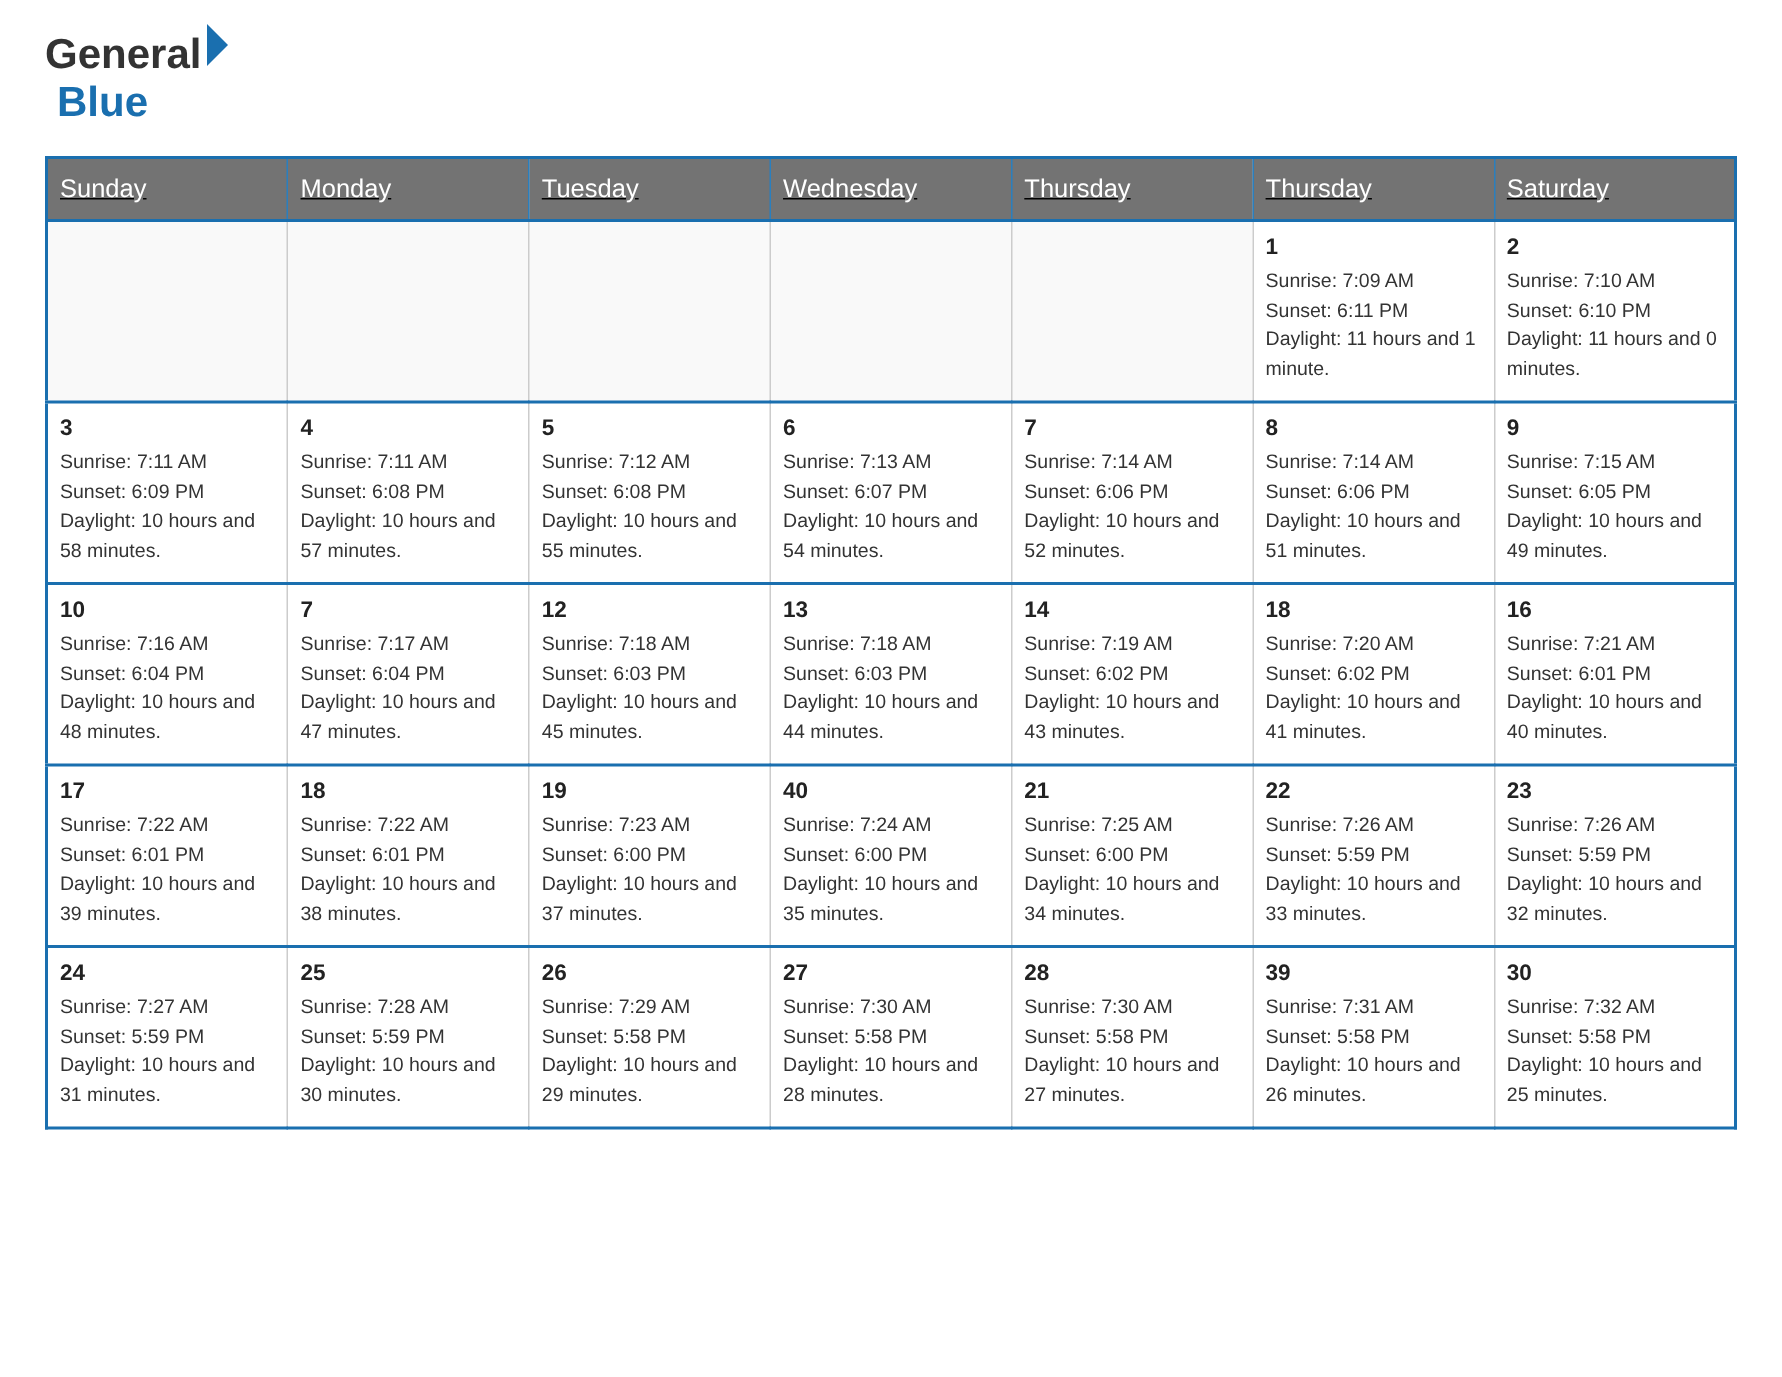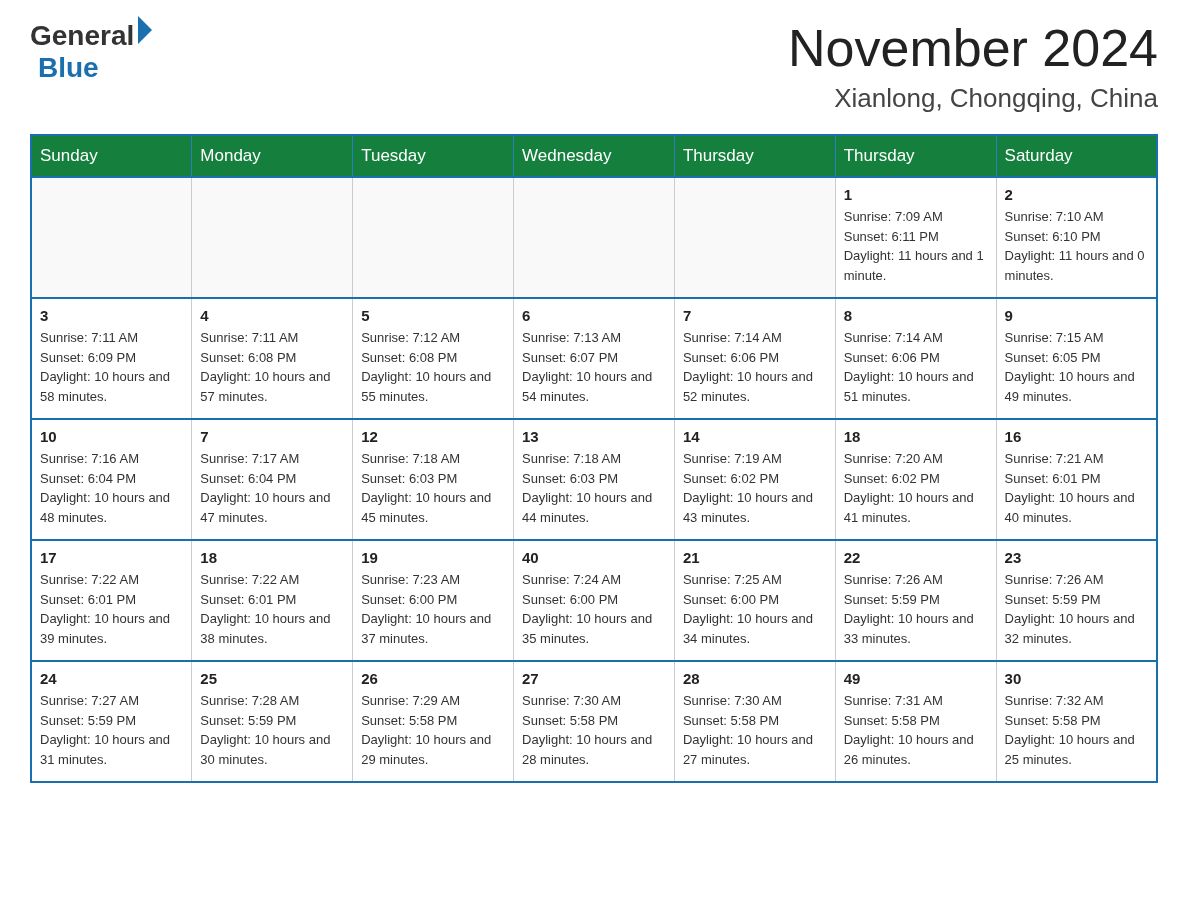"November 2024" div.title-section { html: <div> <div>November 2024</div> <div>Xianlong, Chongqing, China</div> </div> -> none }
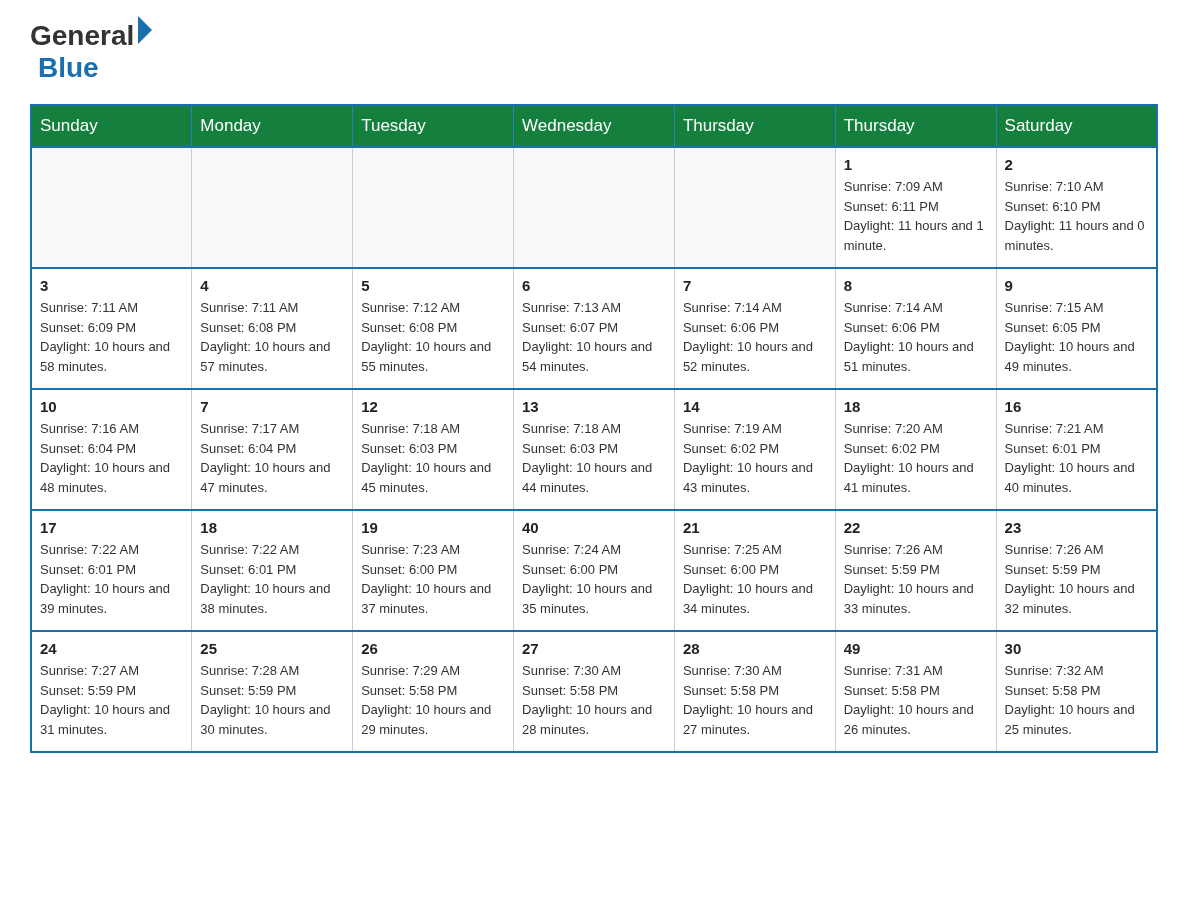"Sunday" .calendar thead tr { background-color: #15803d -> #737373; text-decoration: none -> underline }
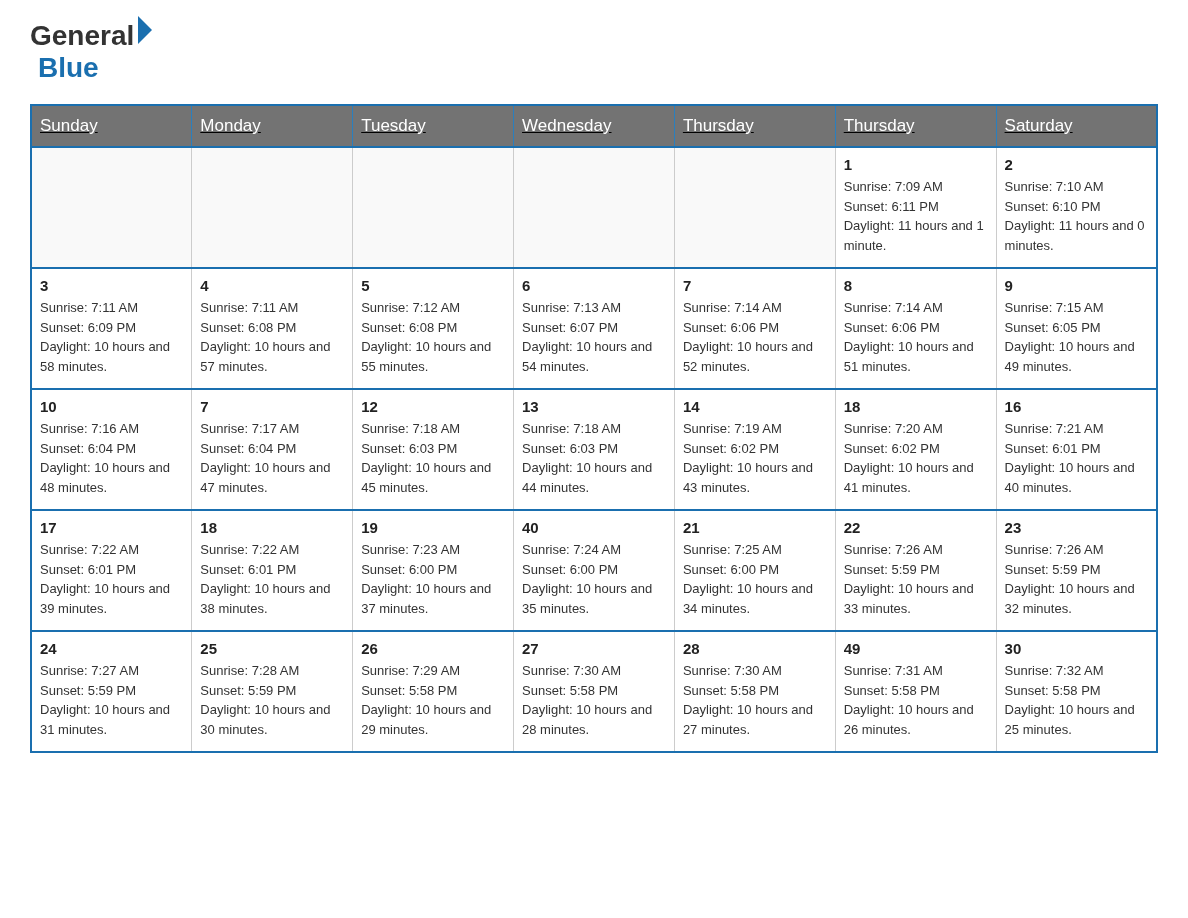"49" span.day-number { text: 49 -> 39 }
